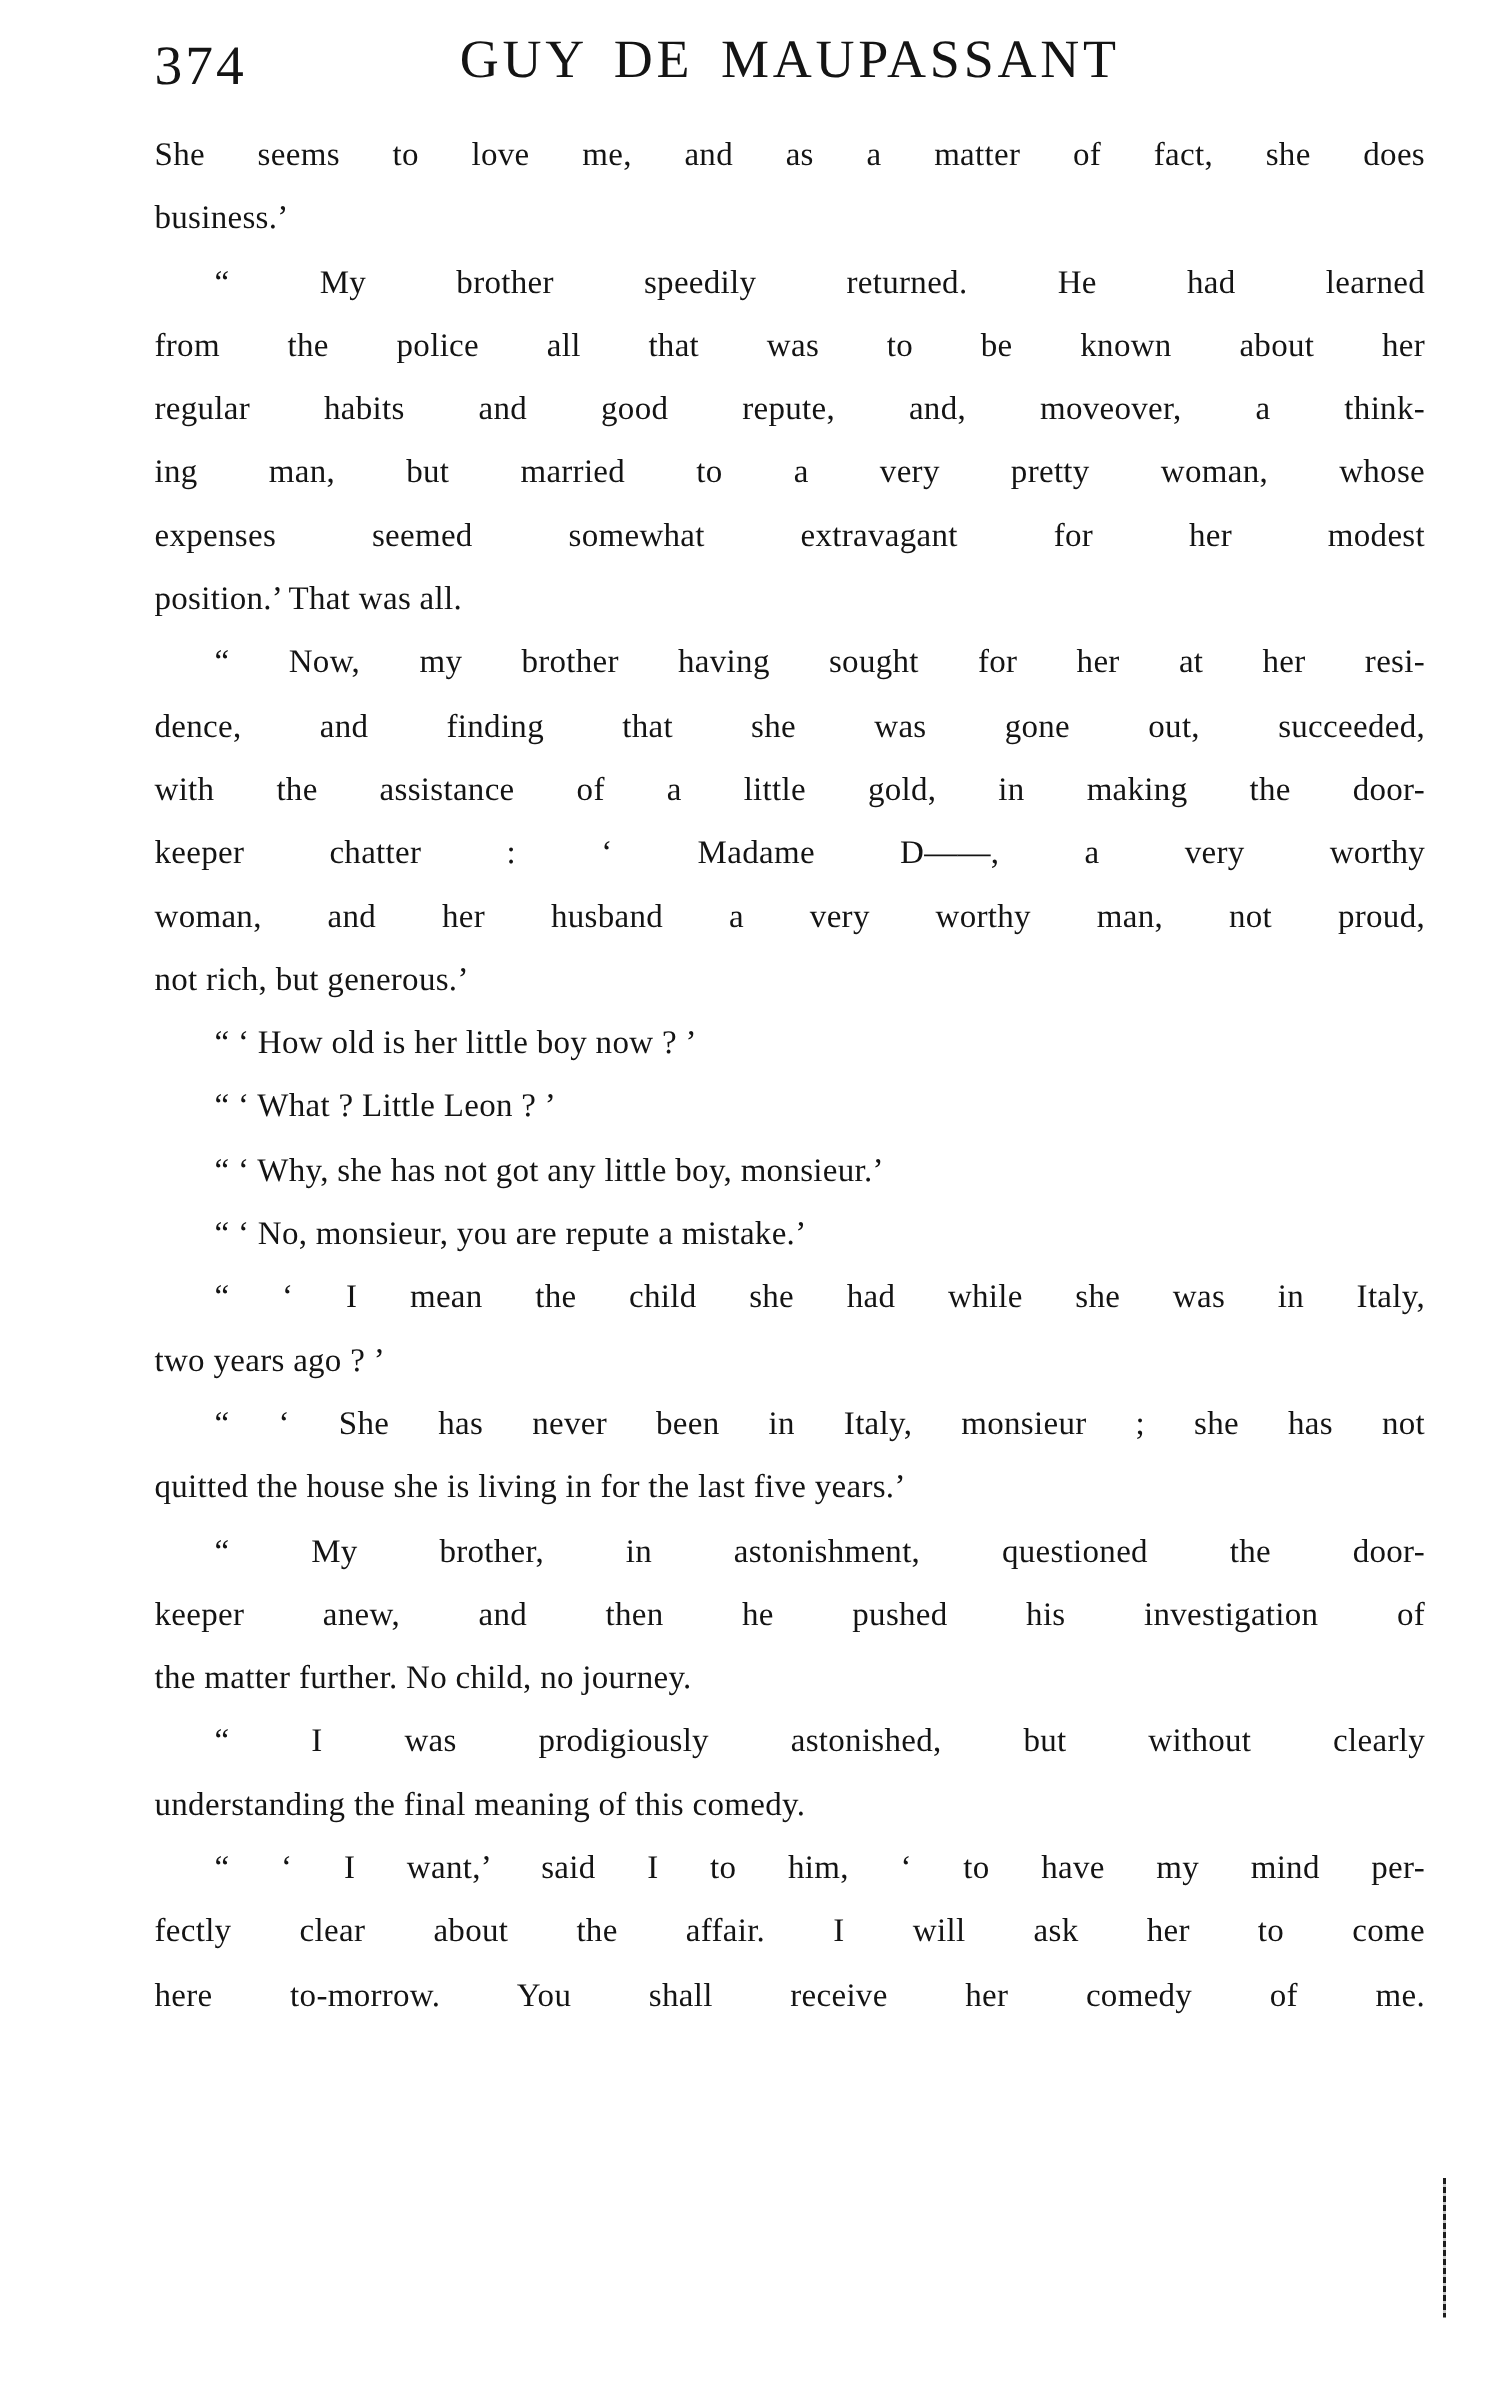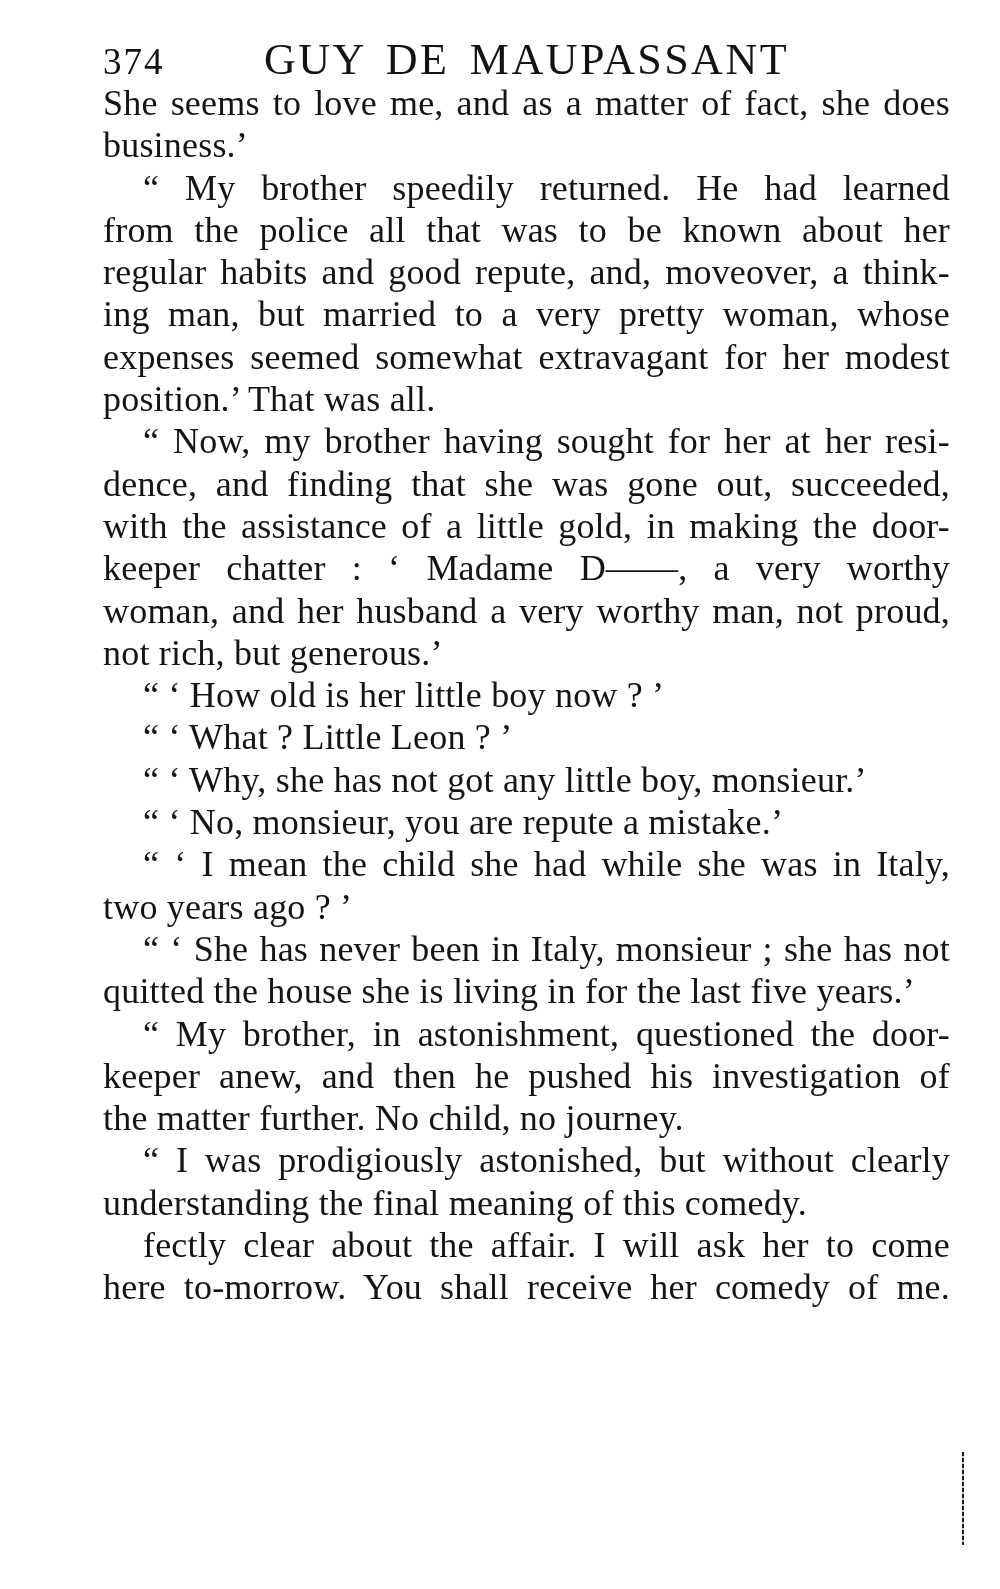"374" .page-header { margin-top: 17px -> none }
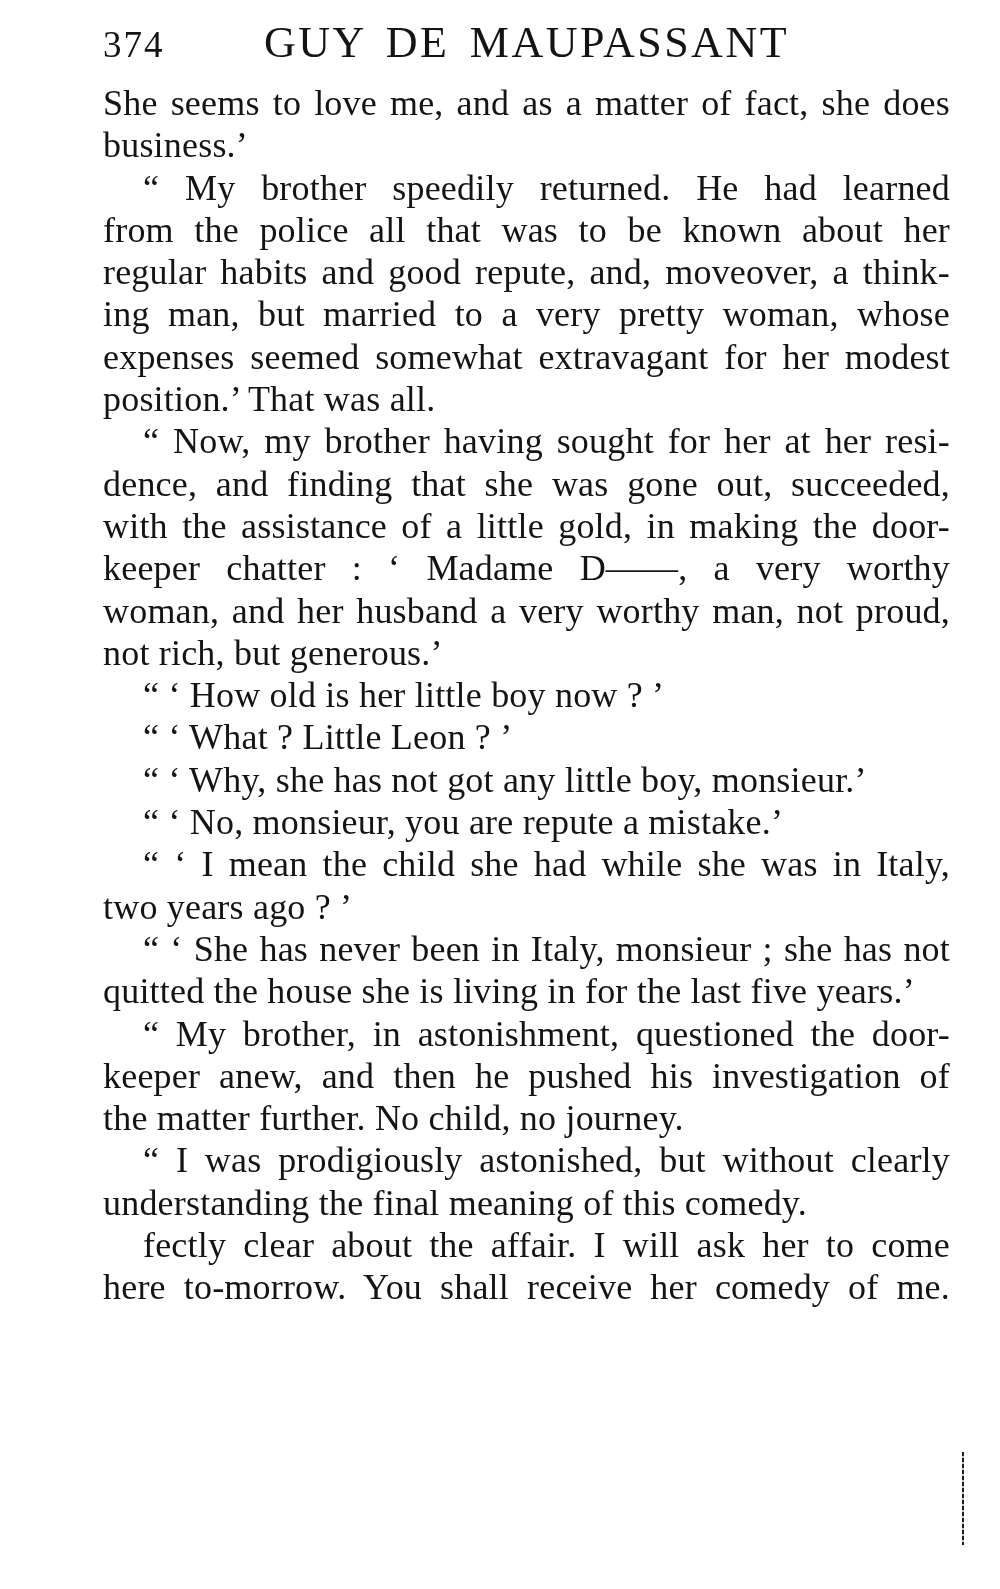"GUY DE MAUPASSANT" .page-title { font-size: 44px -> 36px }
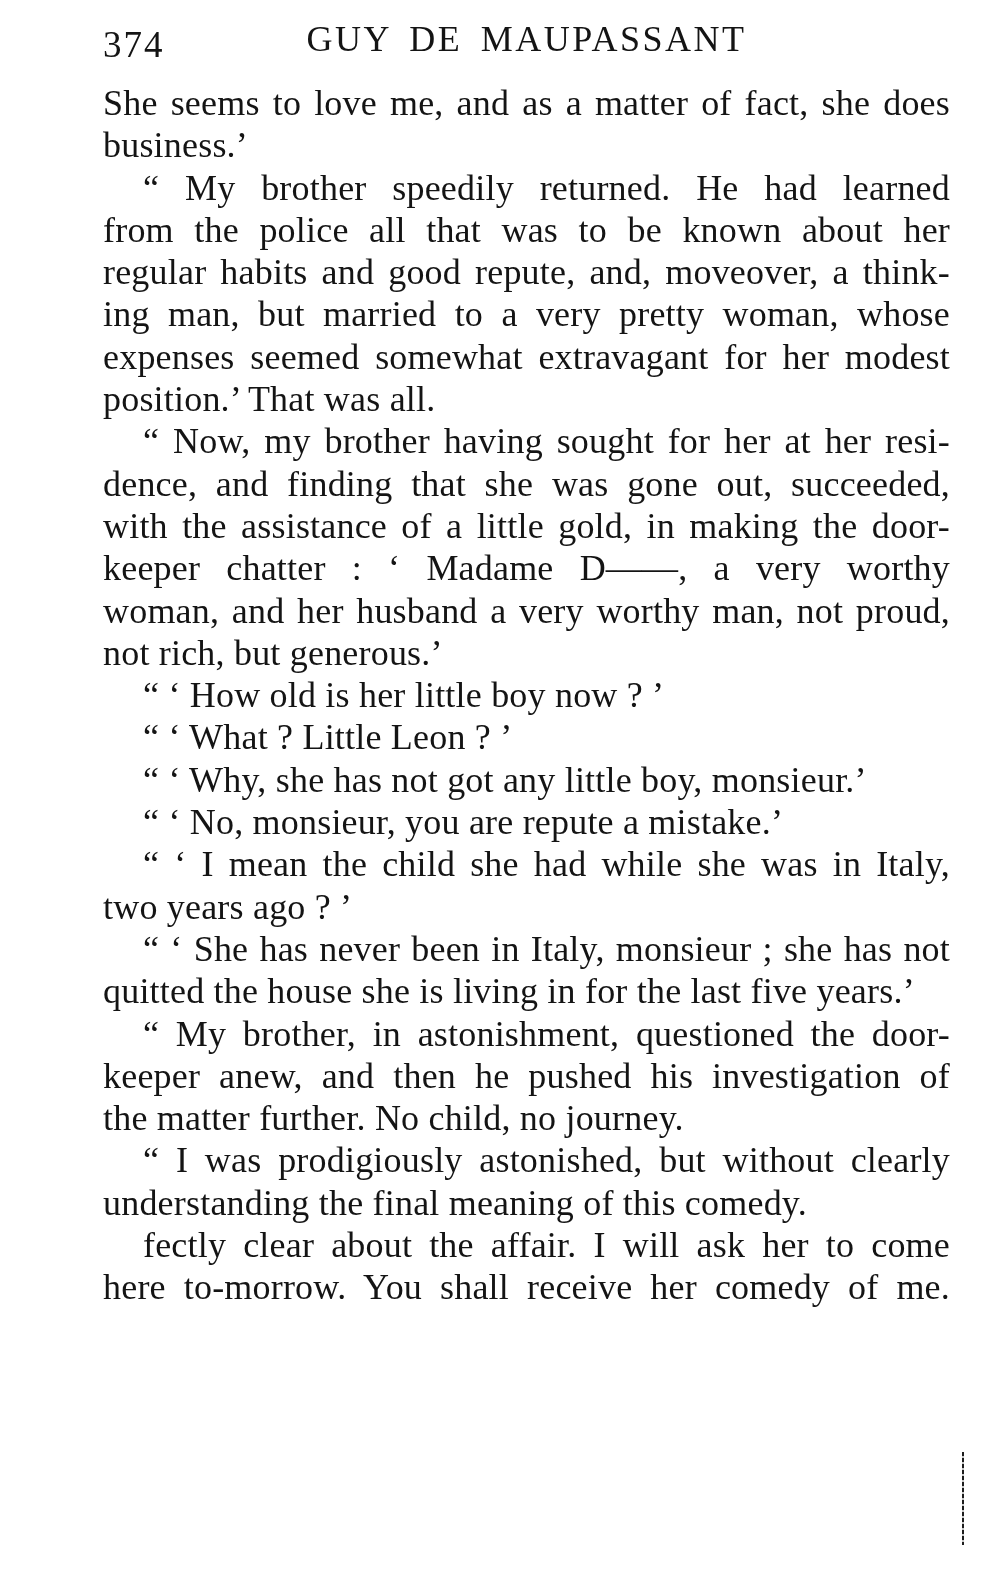"She seems to love me," .text-block { font-size: 36px -> 22px }
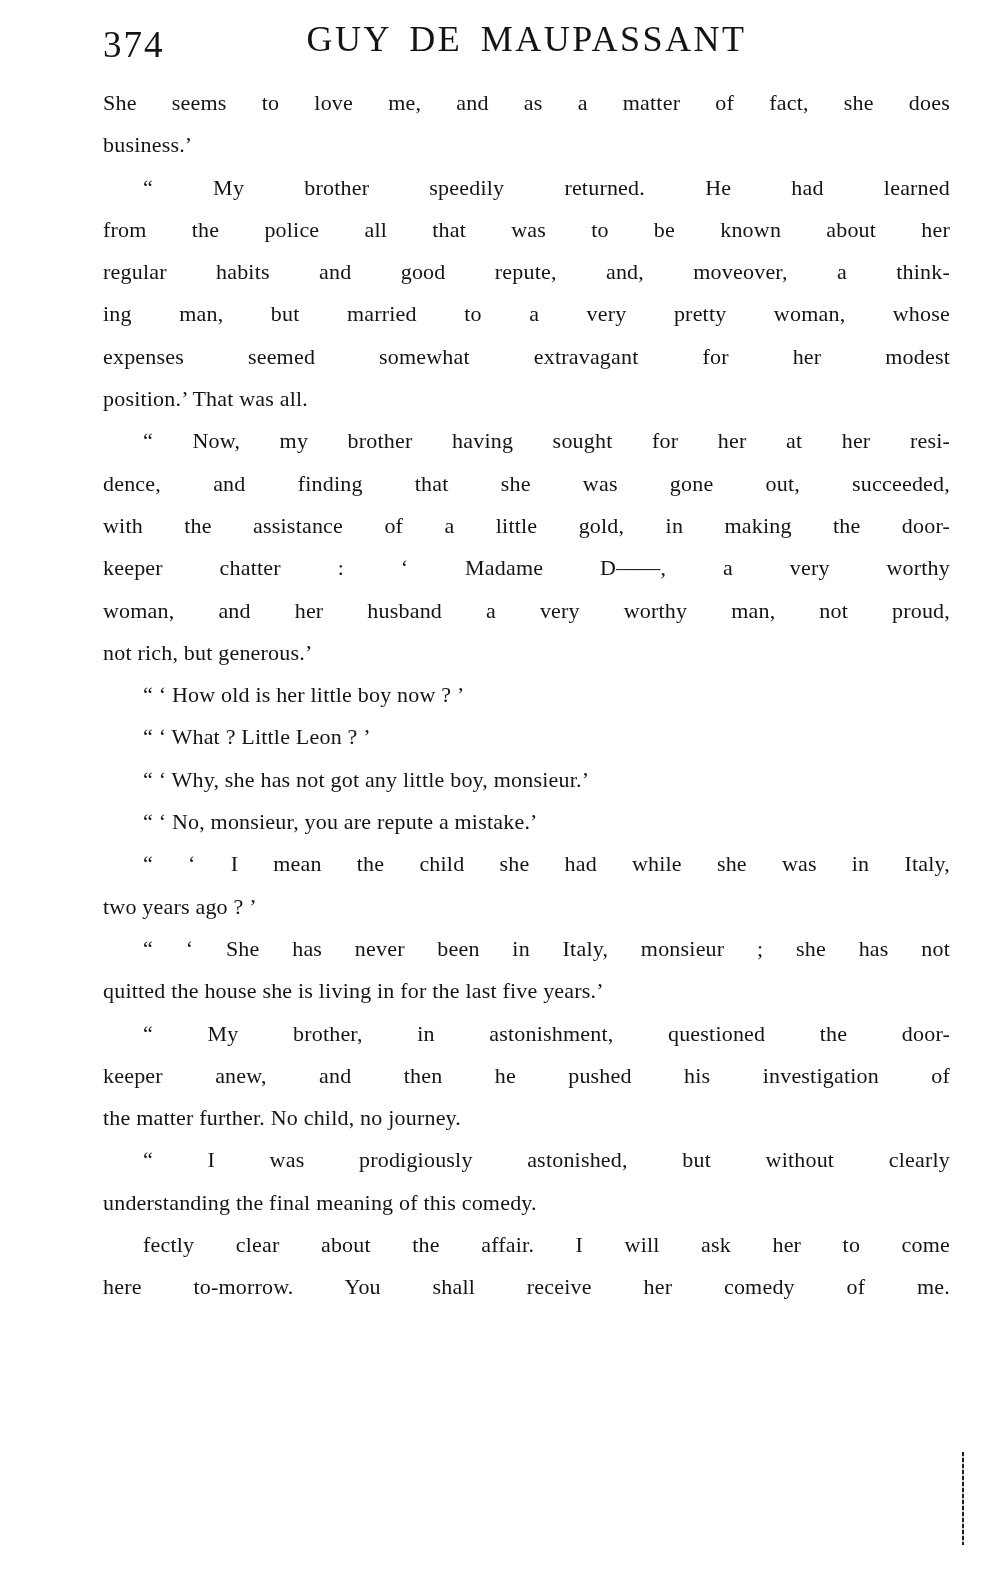"“ ‘ I want,’ said" span.line { html: none -> <span>“ ‘ I want,’ said I to him, ‘ to have my mind per-</span> }
